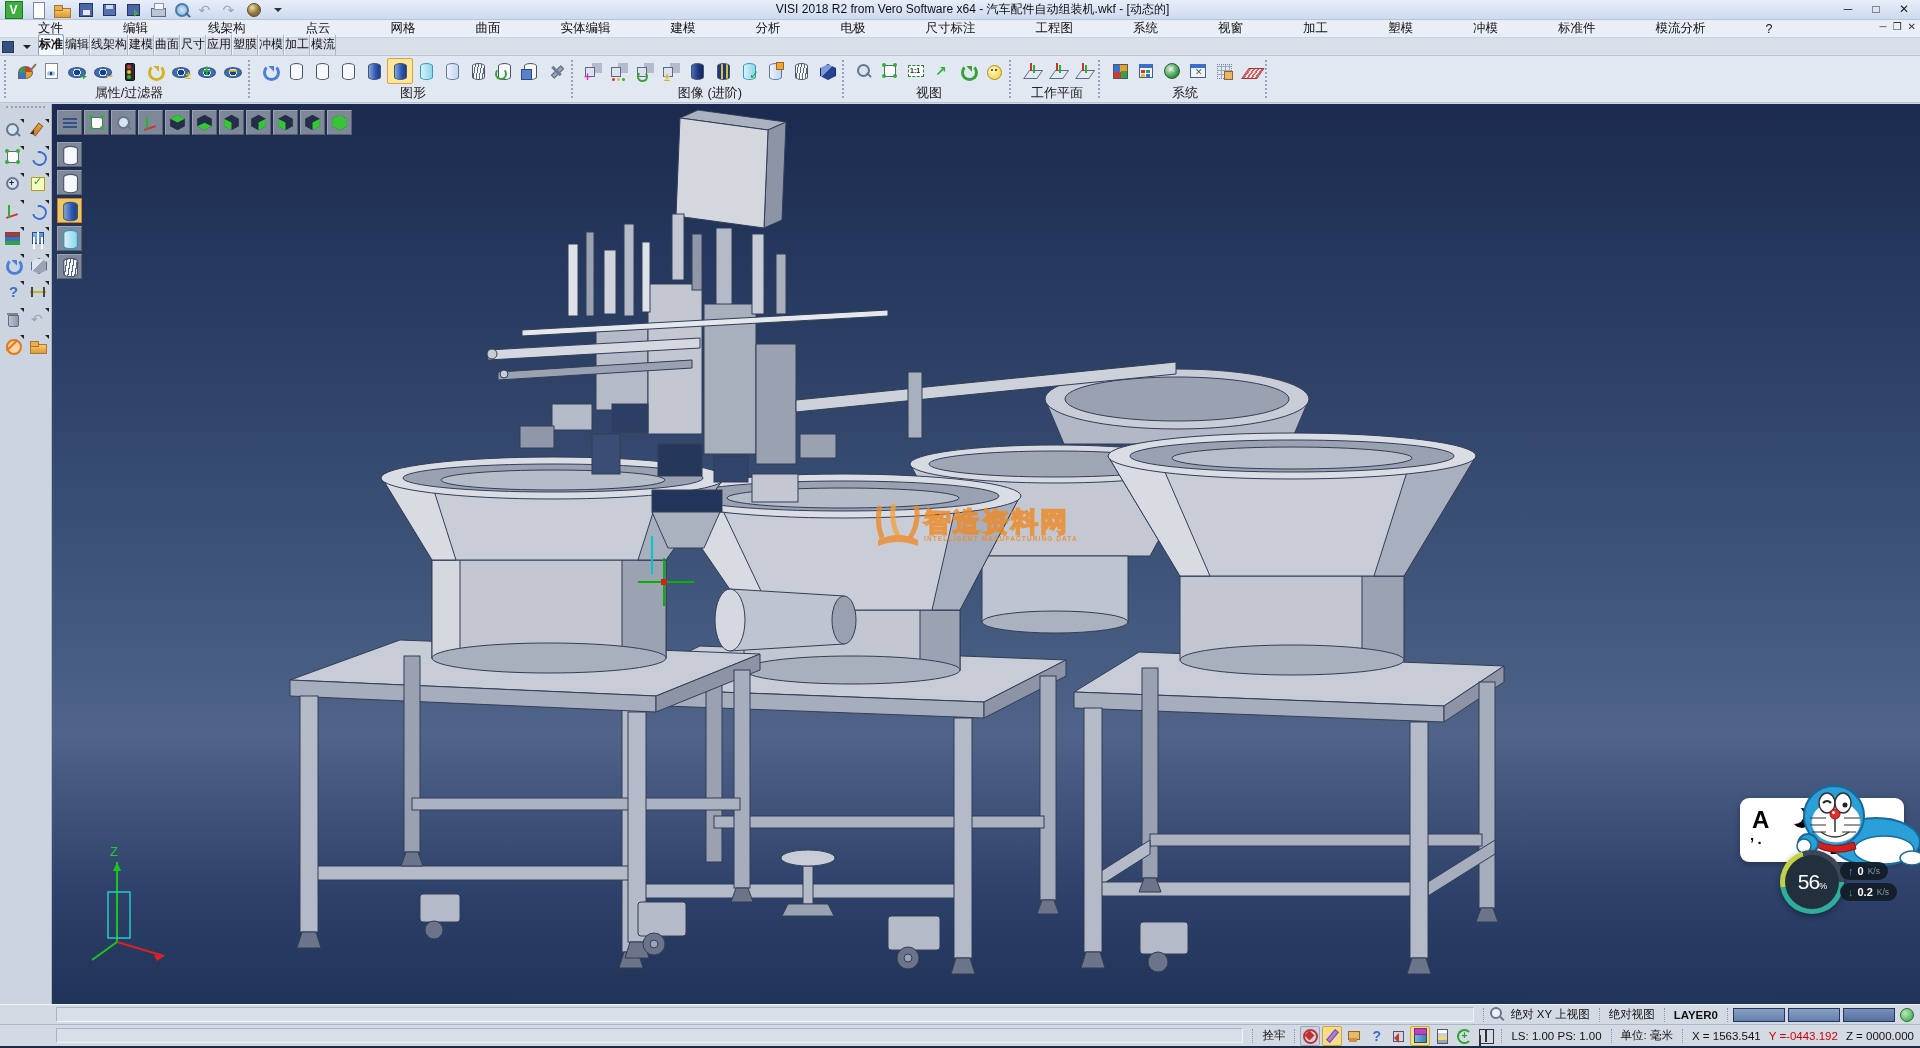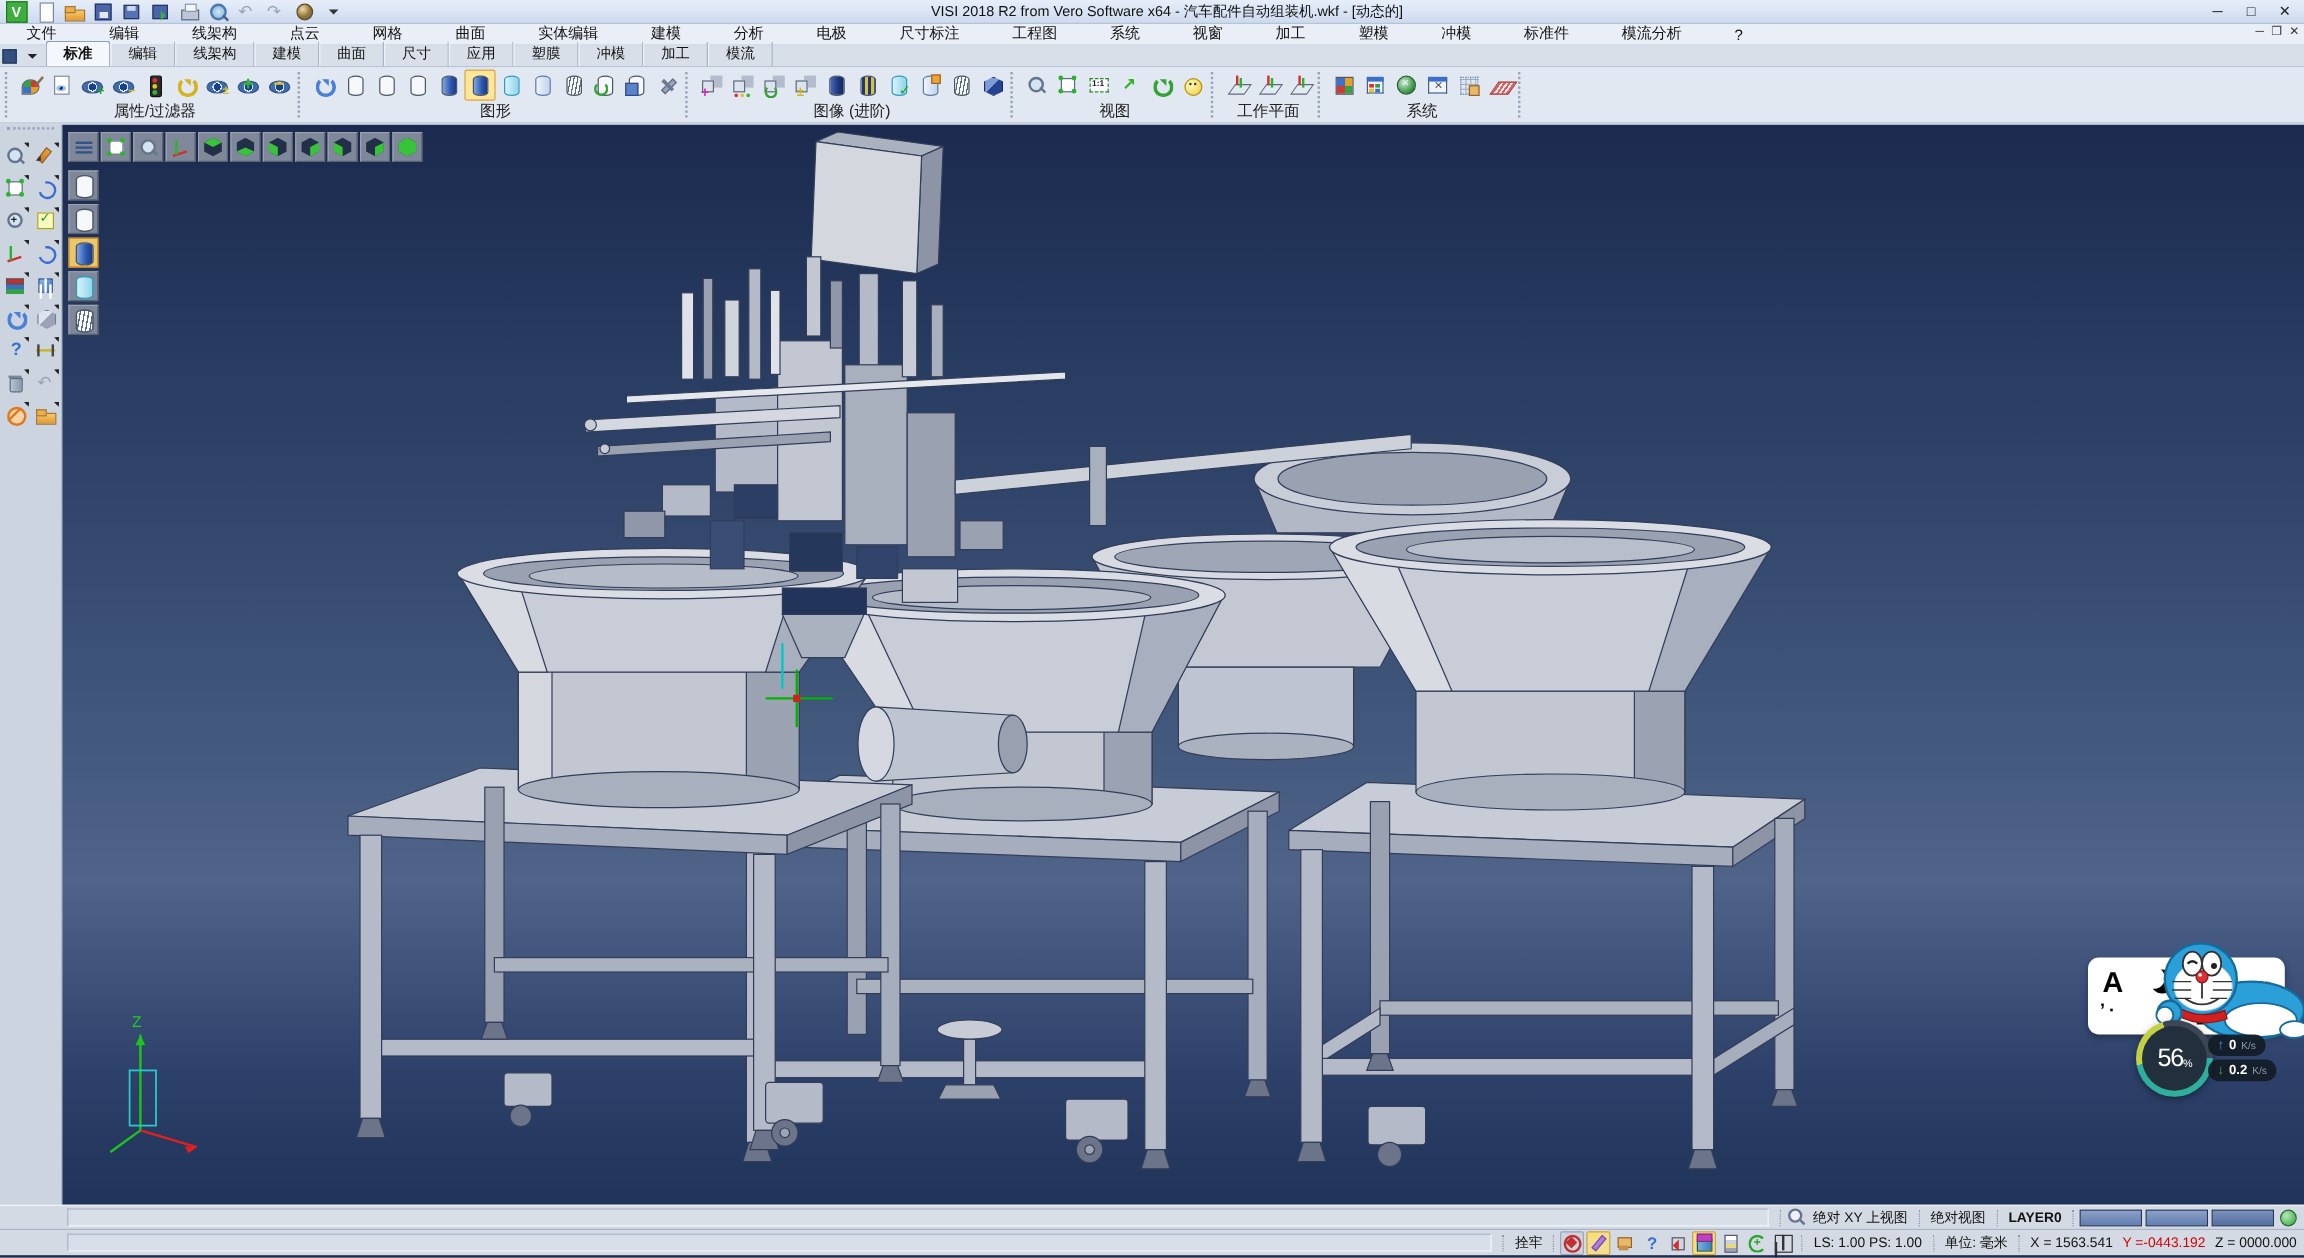"文件" .menu-item { margin-left: none -> 16px }
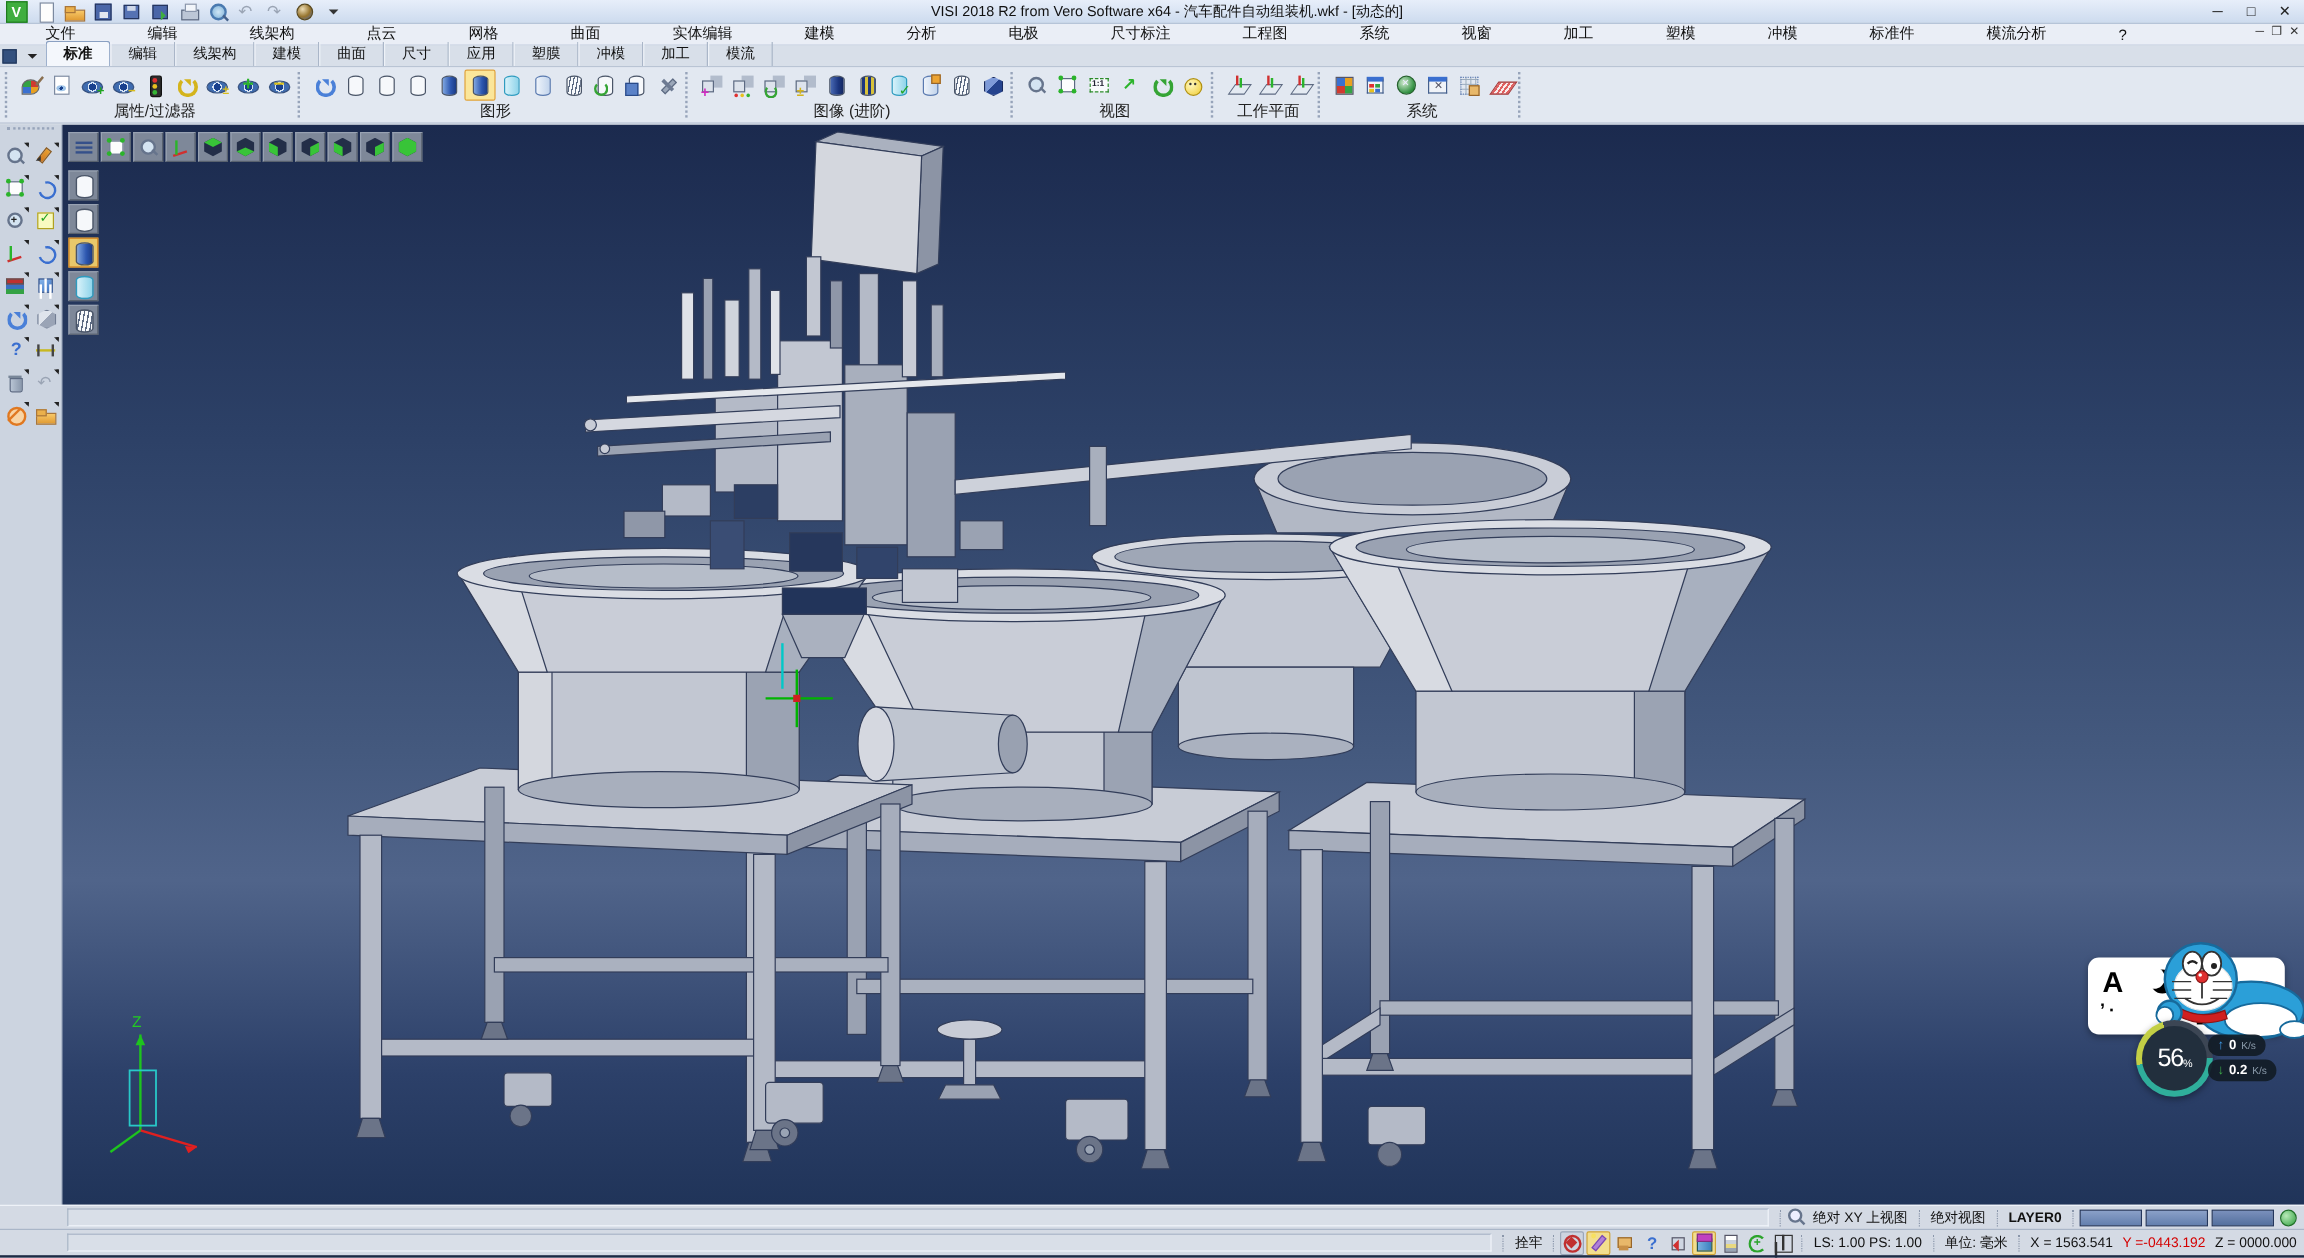"标准" .tab { padding: 1px 14px 2px -> 1px 0 2px }
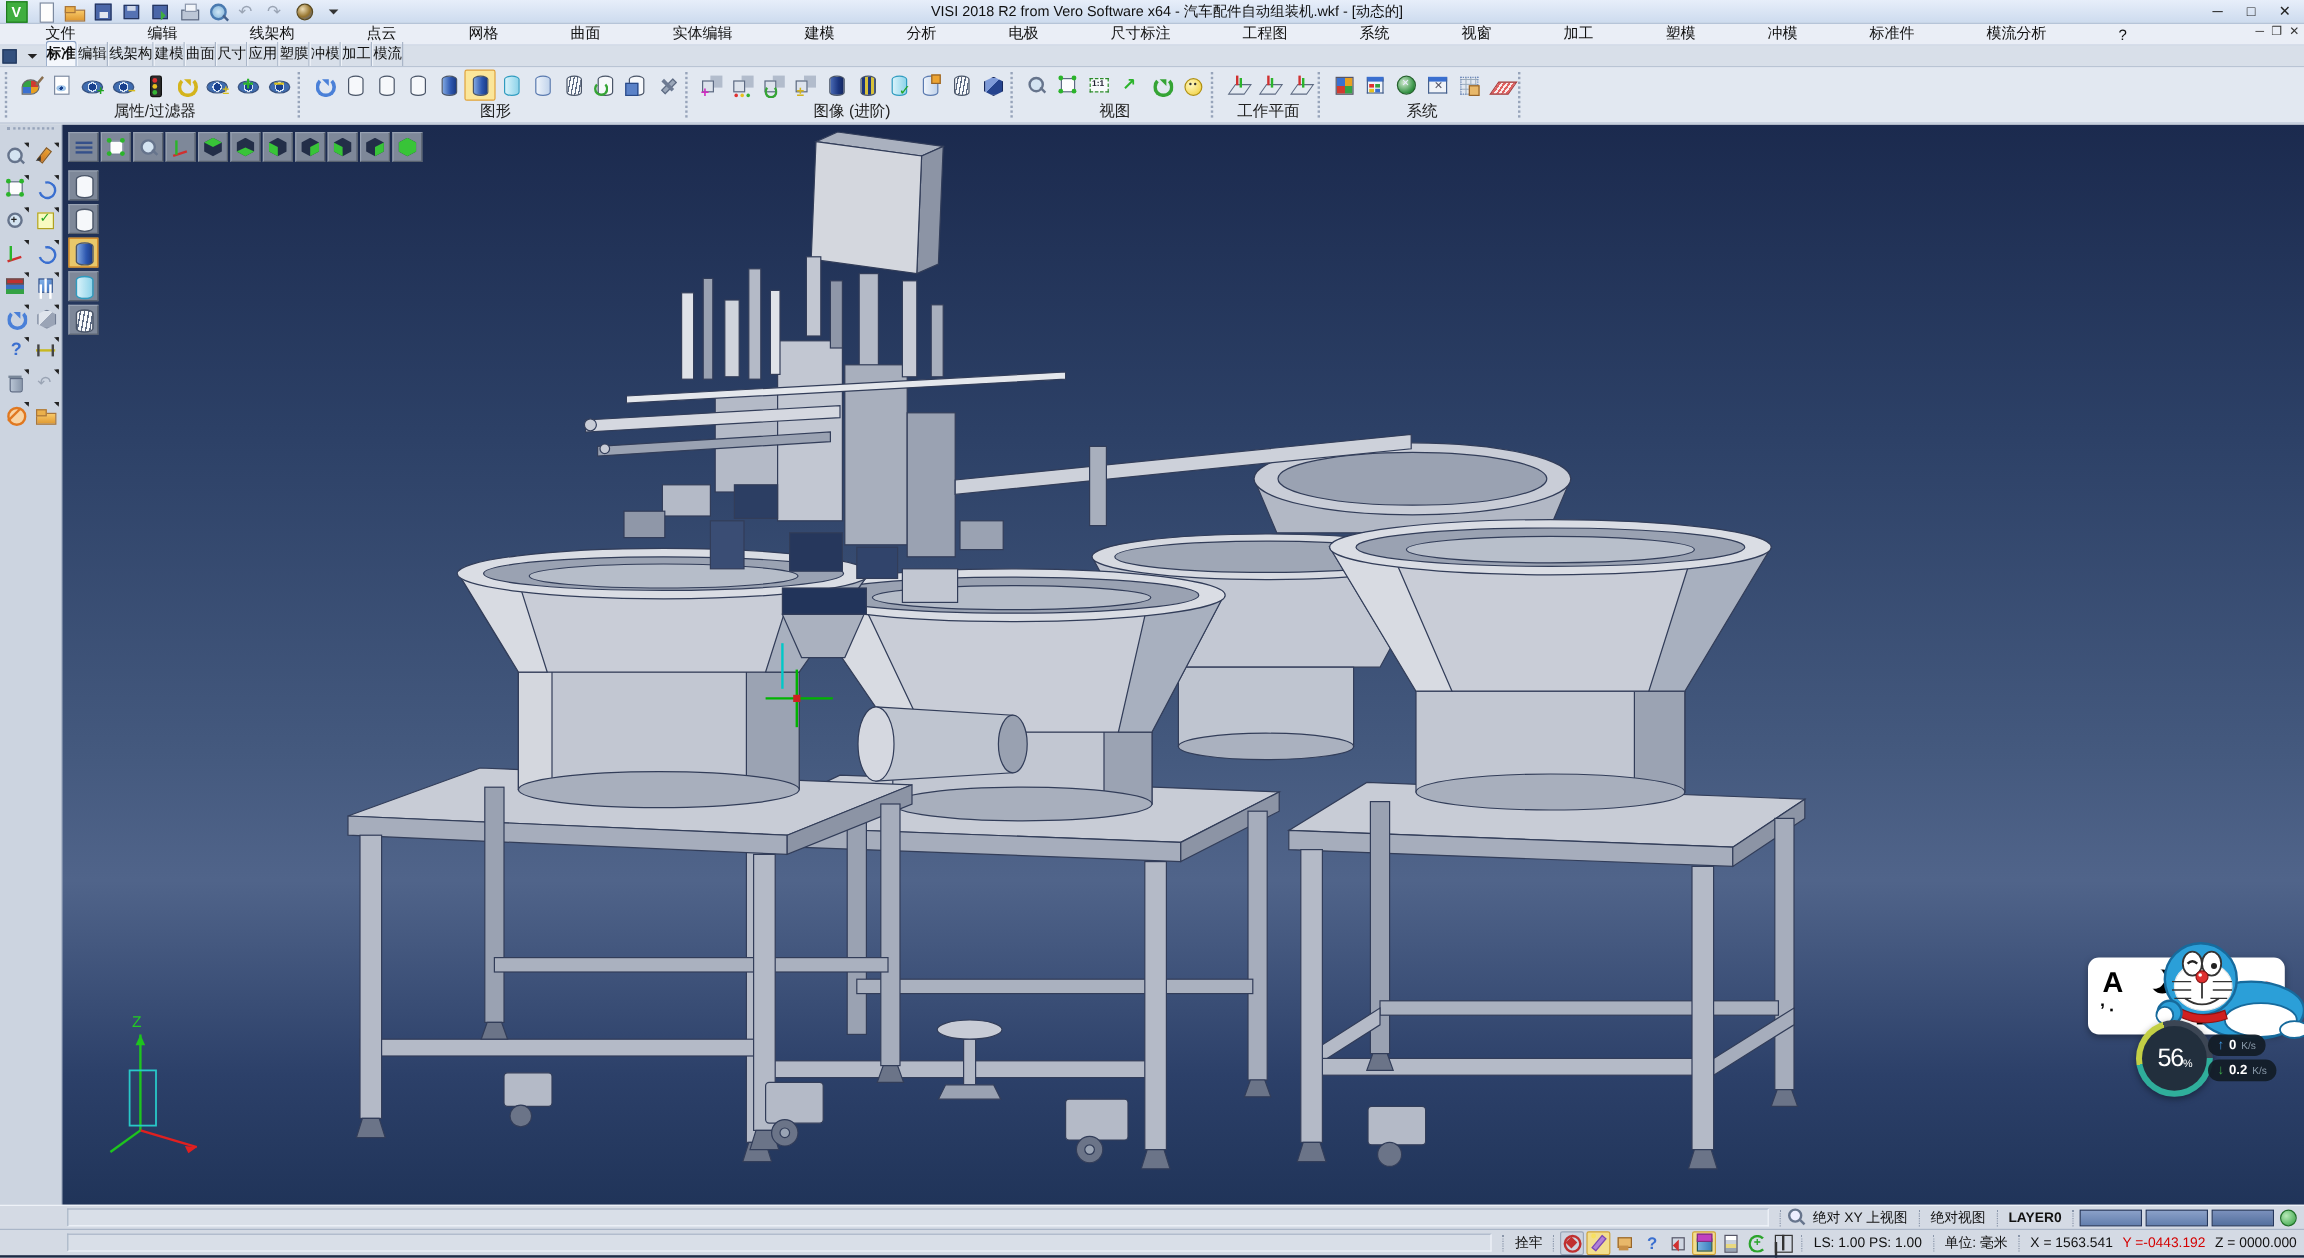"智造资料网" div.watermark { html: none -> <div> <svg> <g> <path></path> <path></path> <path></path> </g> <path></path> </svg> <div> <div>智造资料网</div> <div>INTELLIGENT MANUFACTURING DATA</div> </div> </div> }
